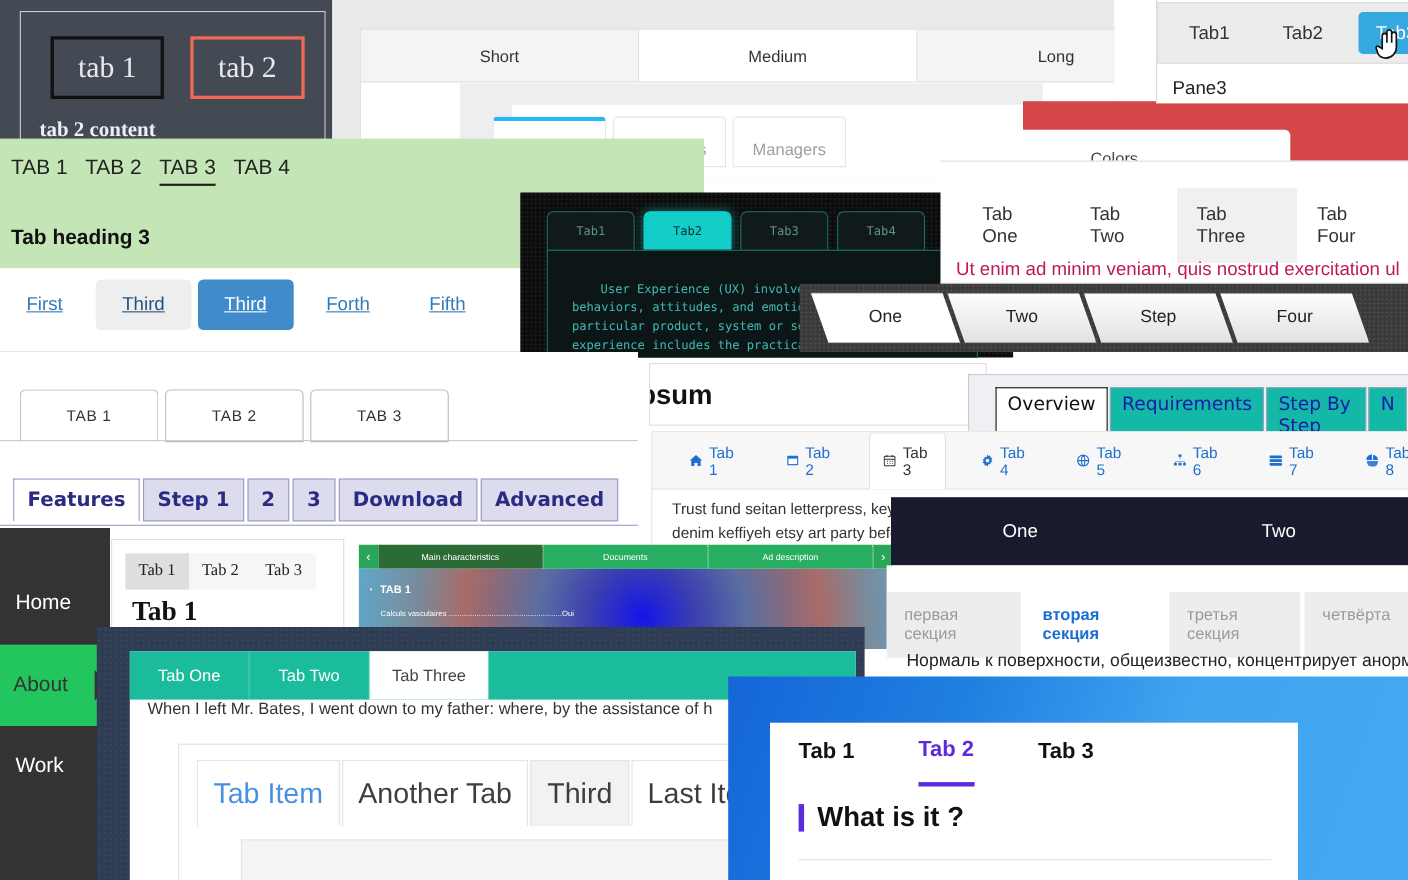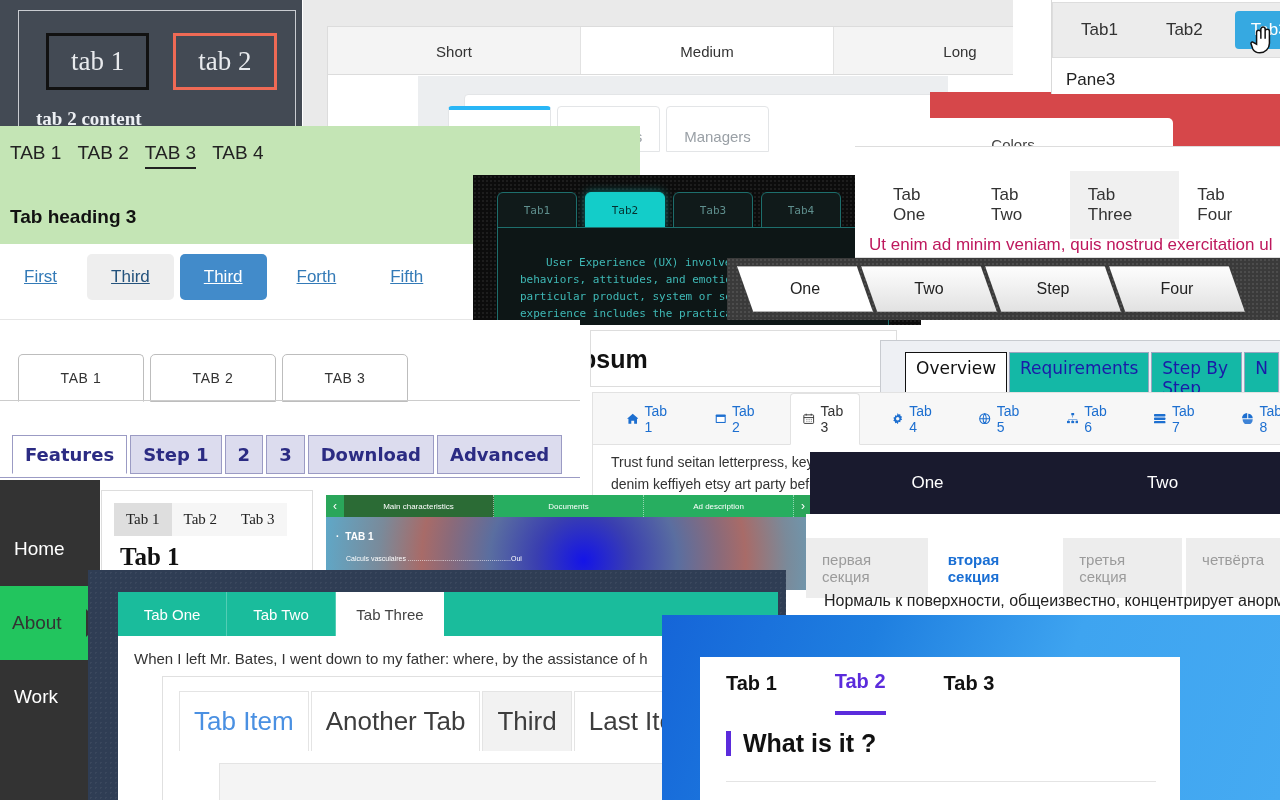"When I left Mr. Bates," .l19 .p { top: 58px -> 44px }
